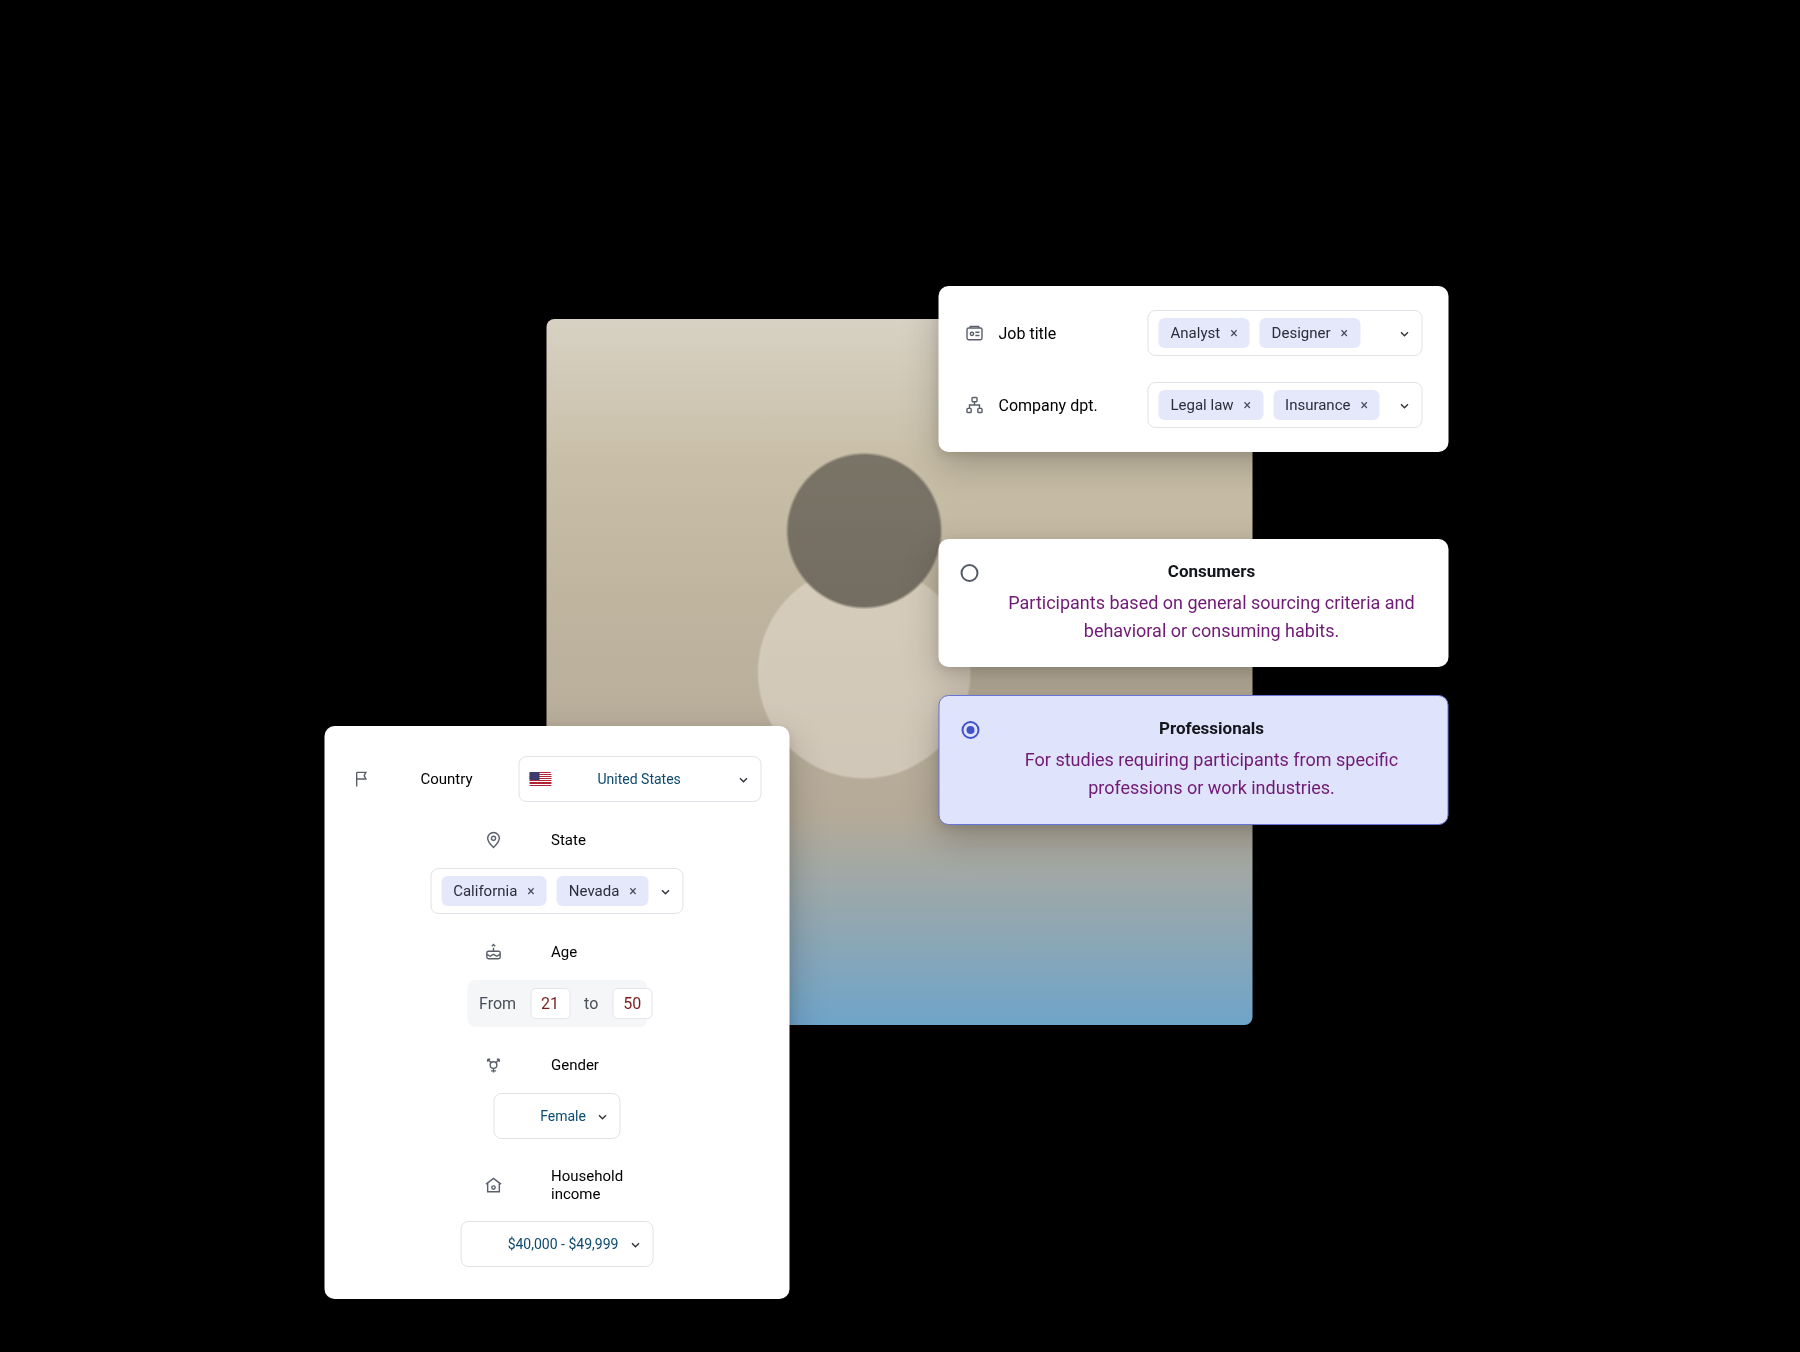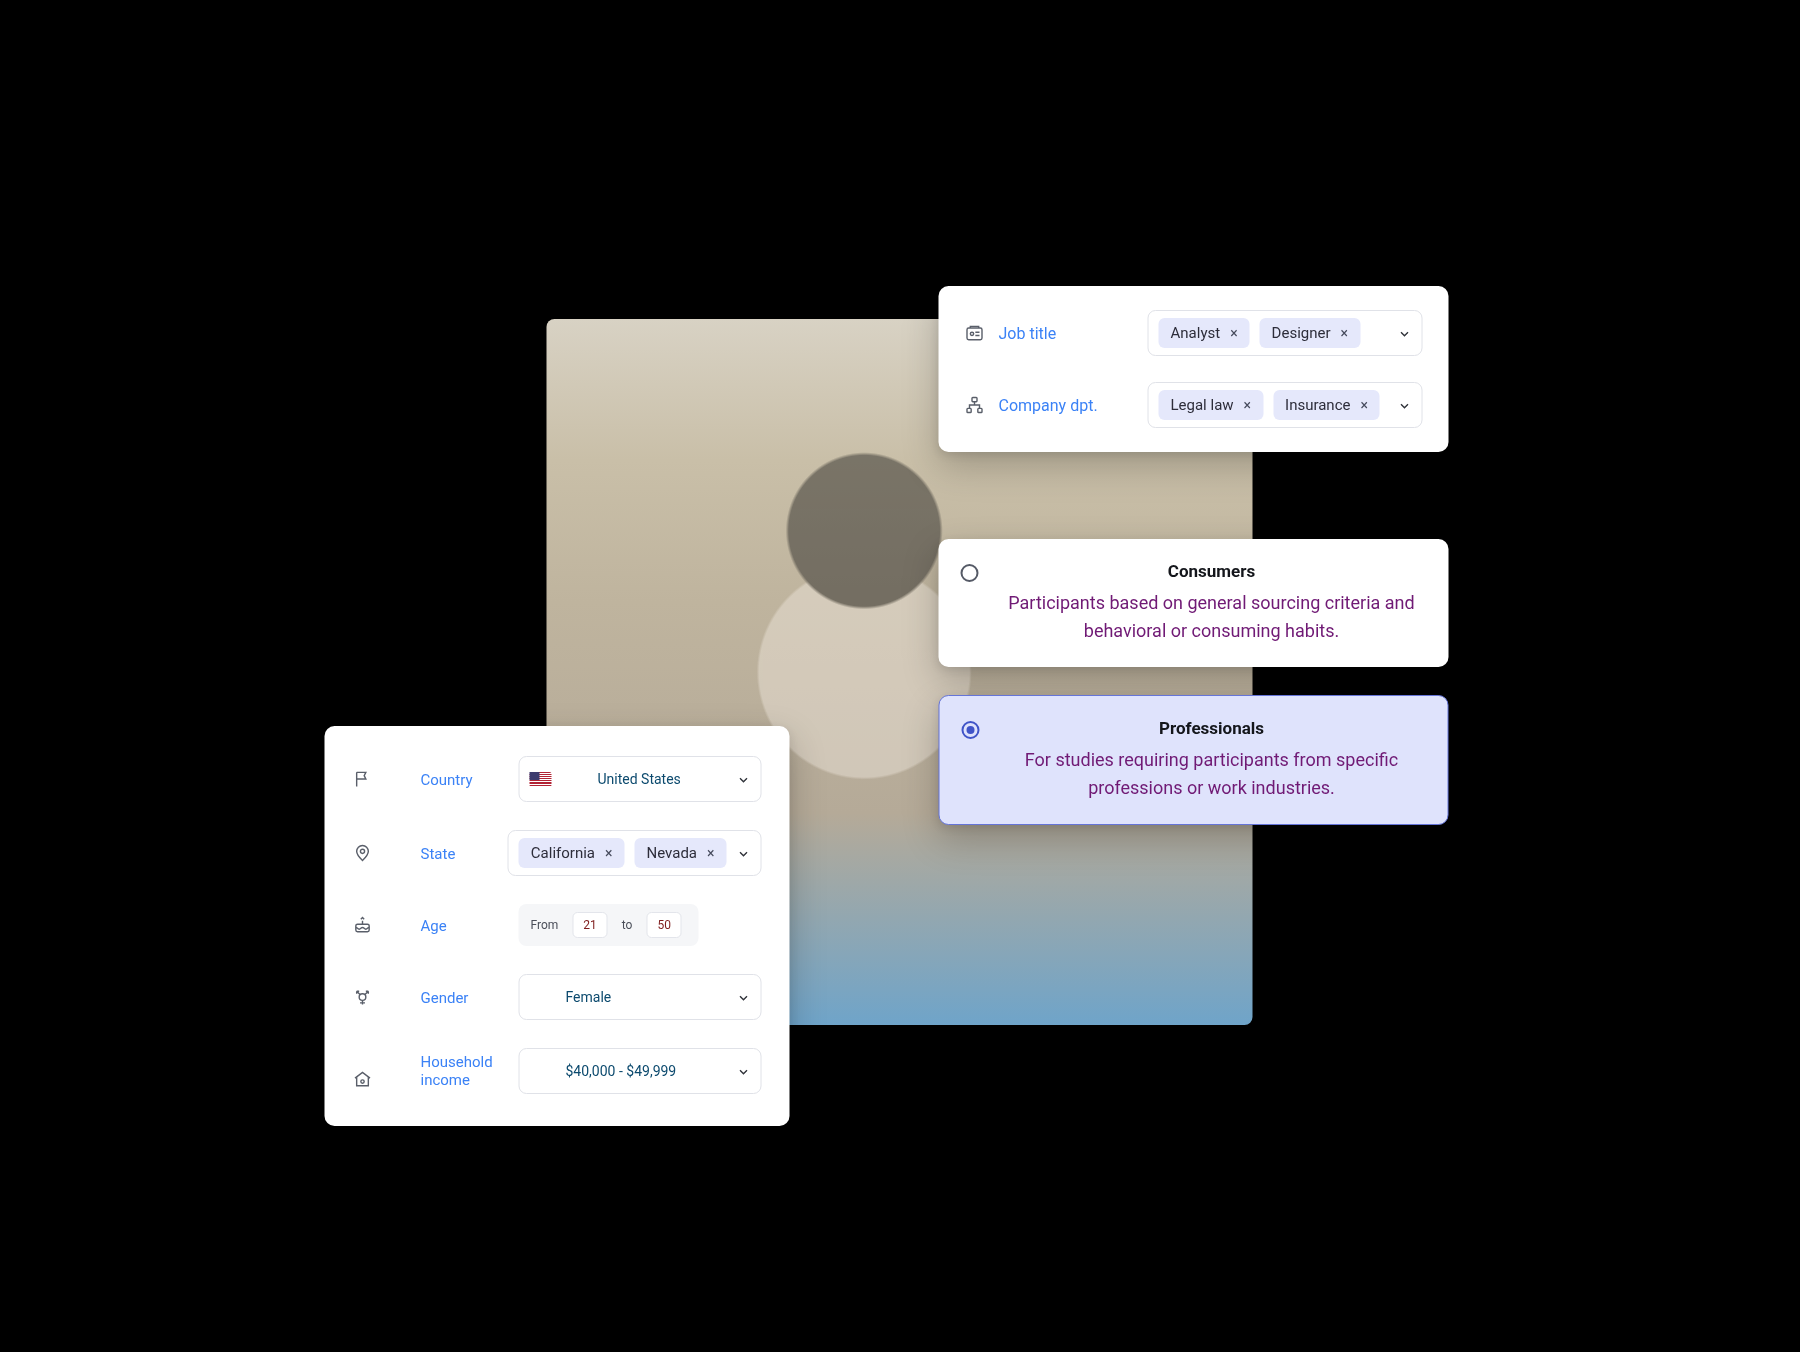"Job title" .row .lbl { align-items: flex-end -> center; color: #3b82f6 -> #000000 }
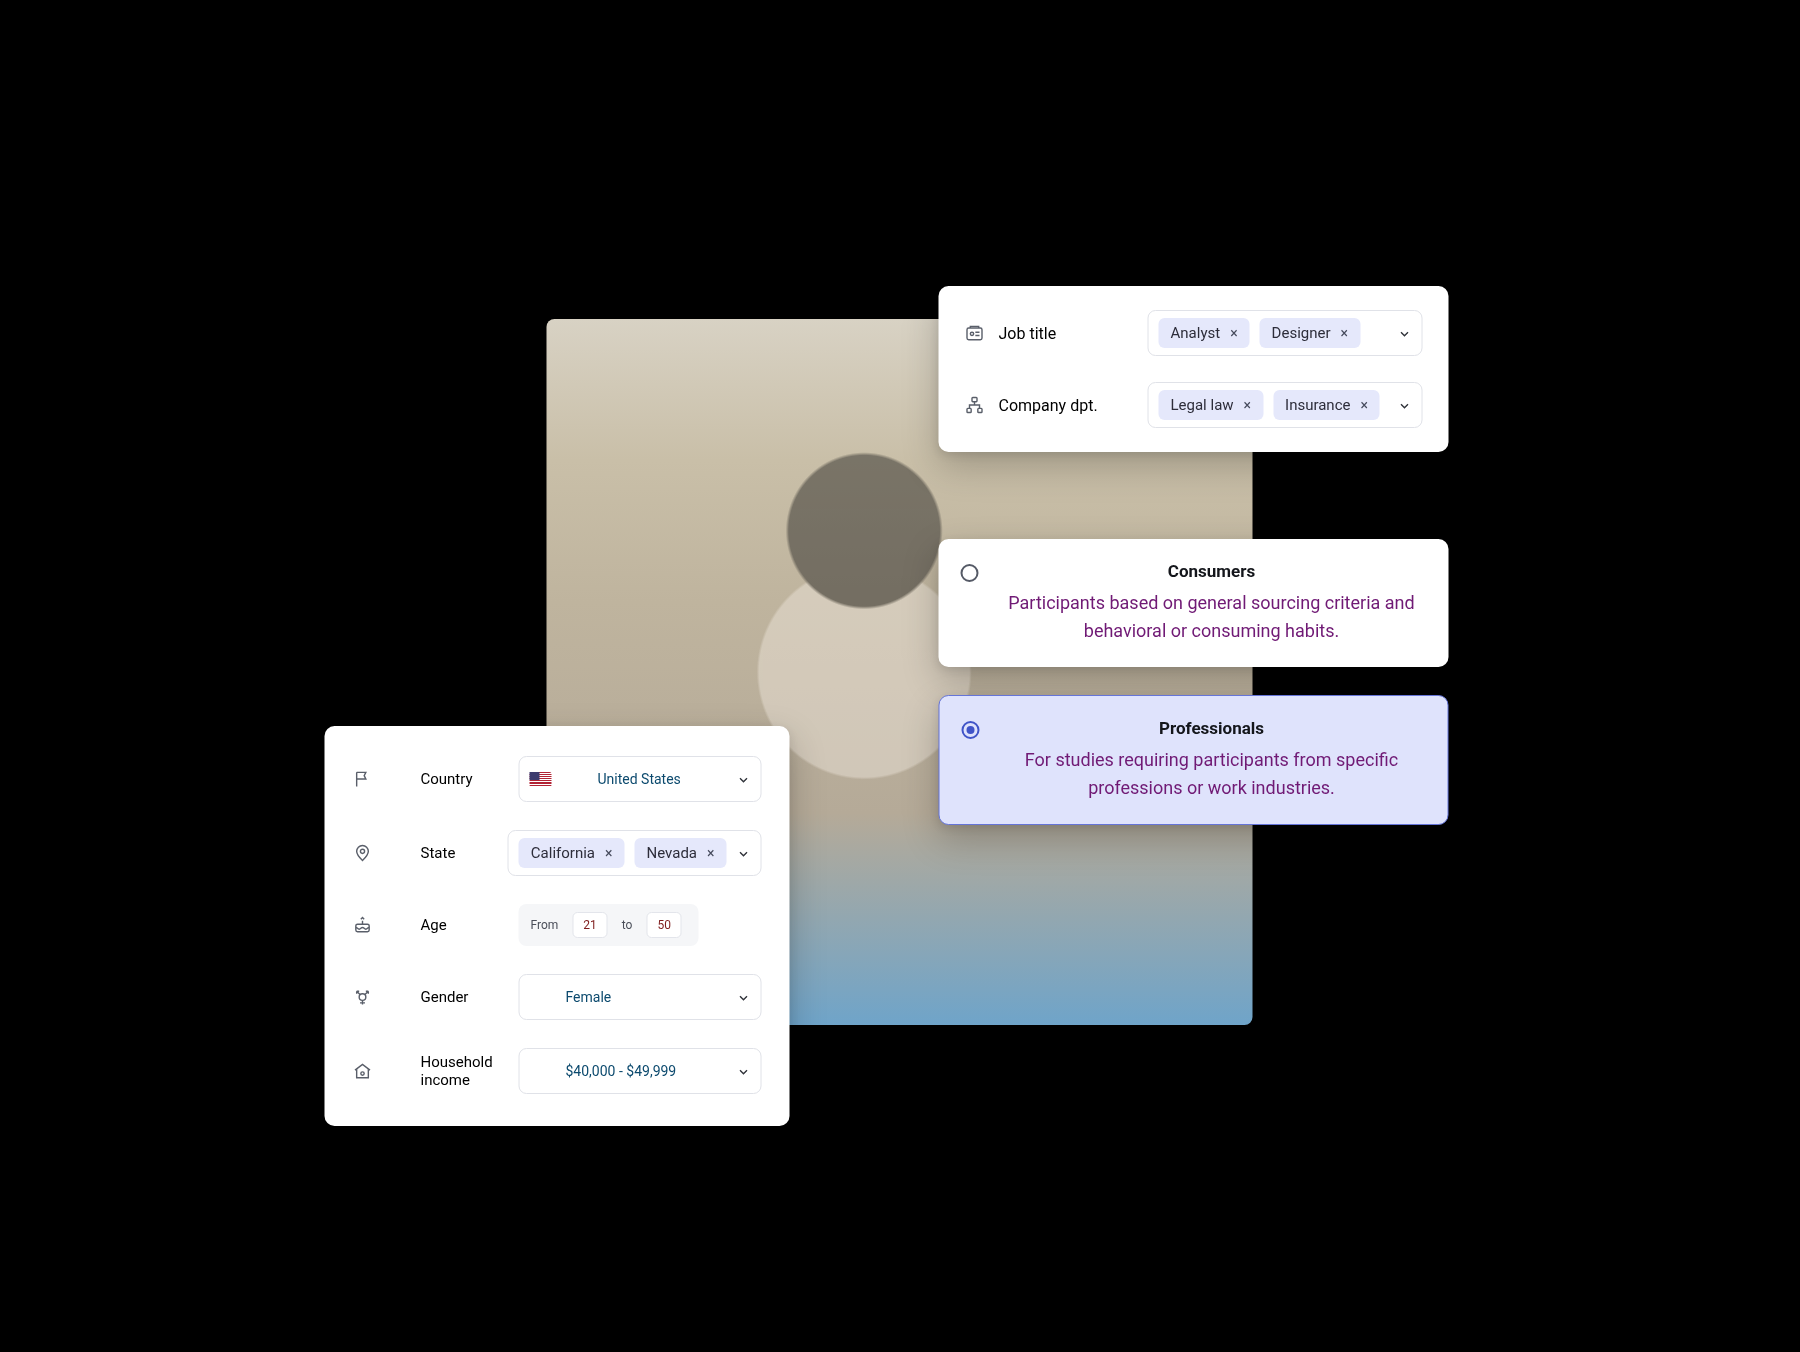"State" .card-demo .row + .row { flex-direction: none -> column }
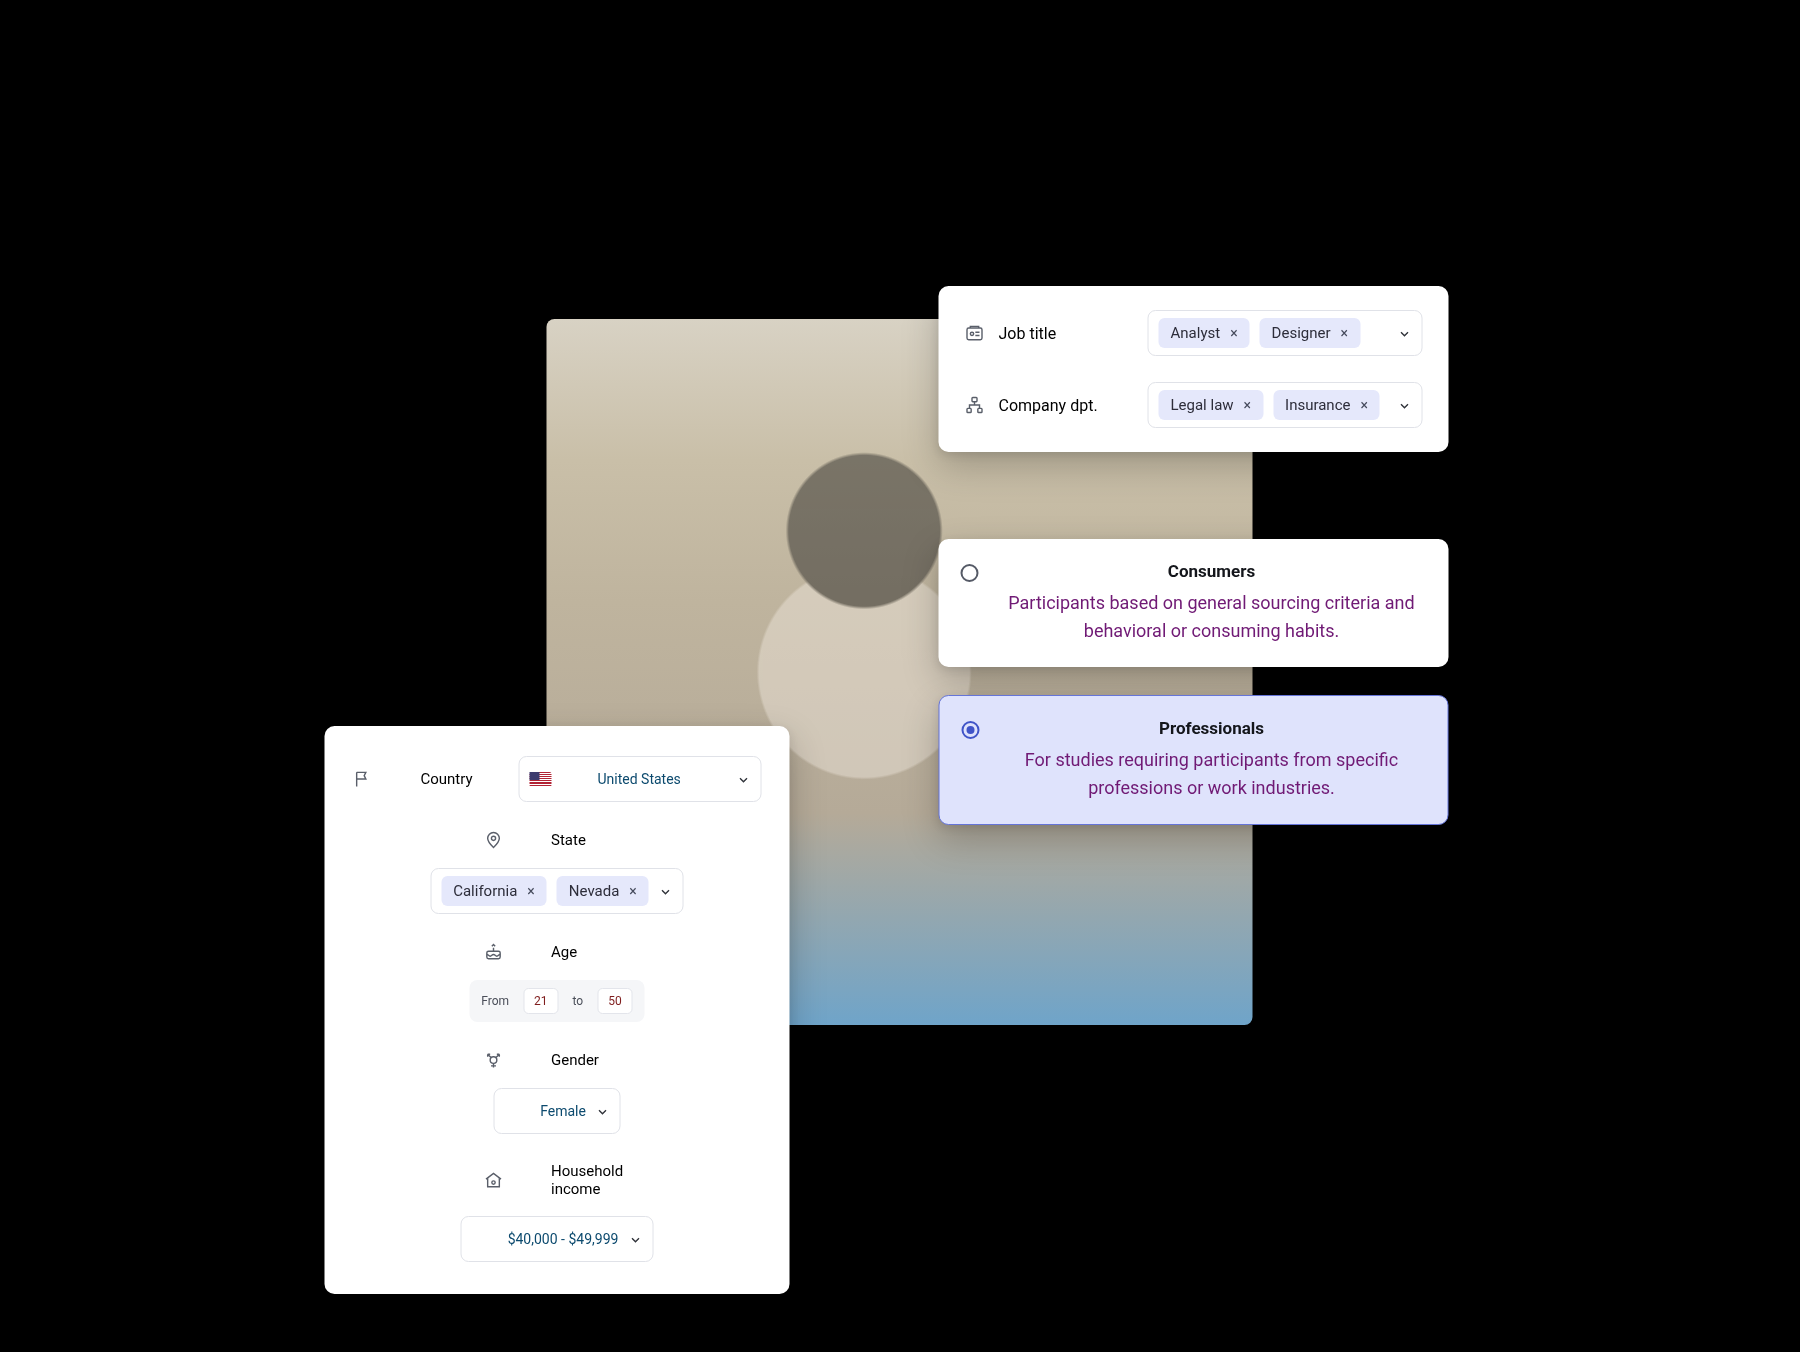"From" .age-box { font-size: 12px -> 16px }
